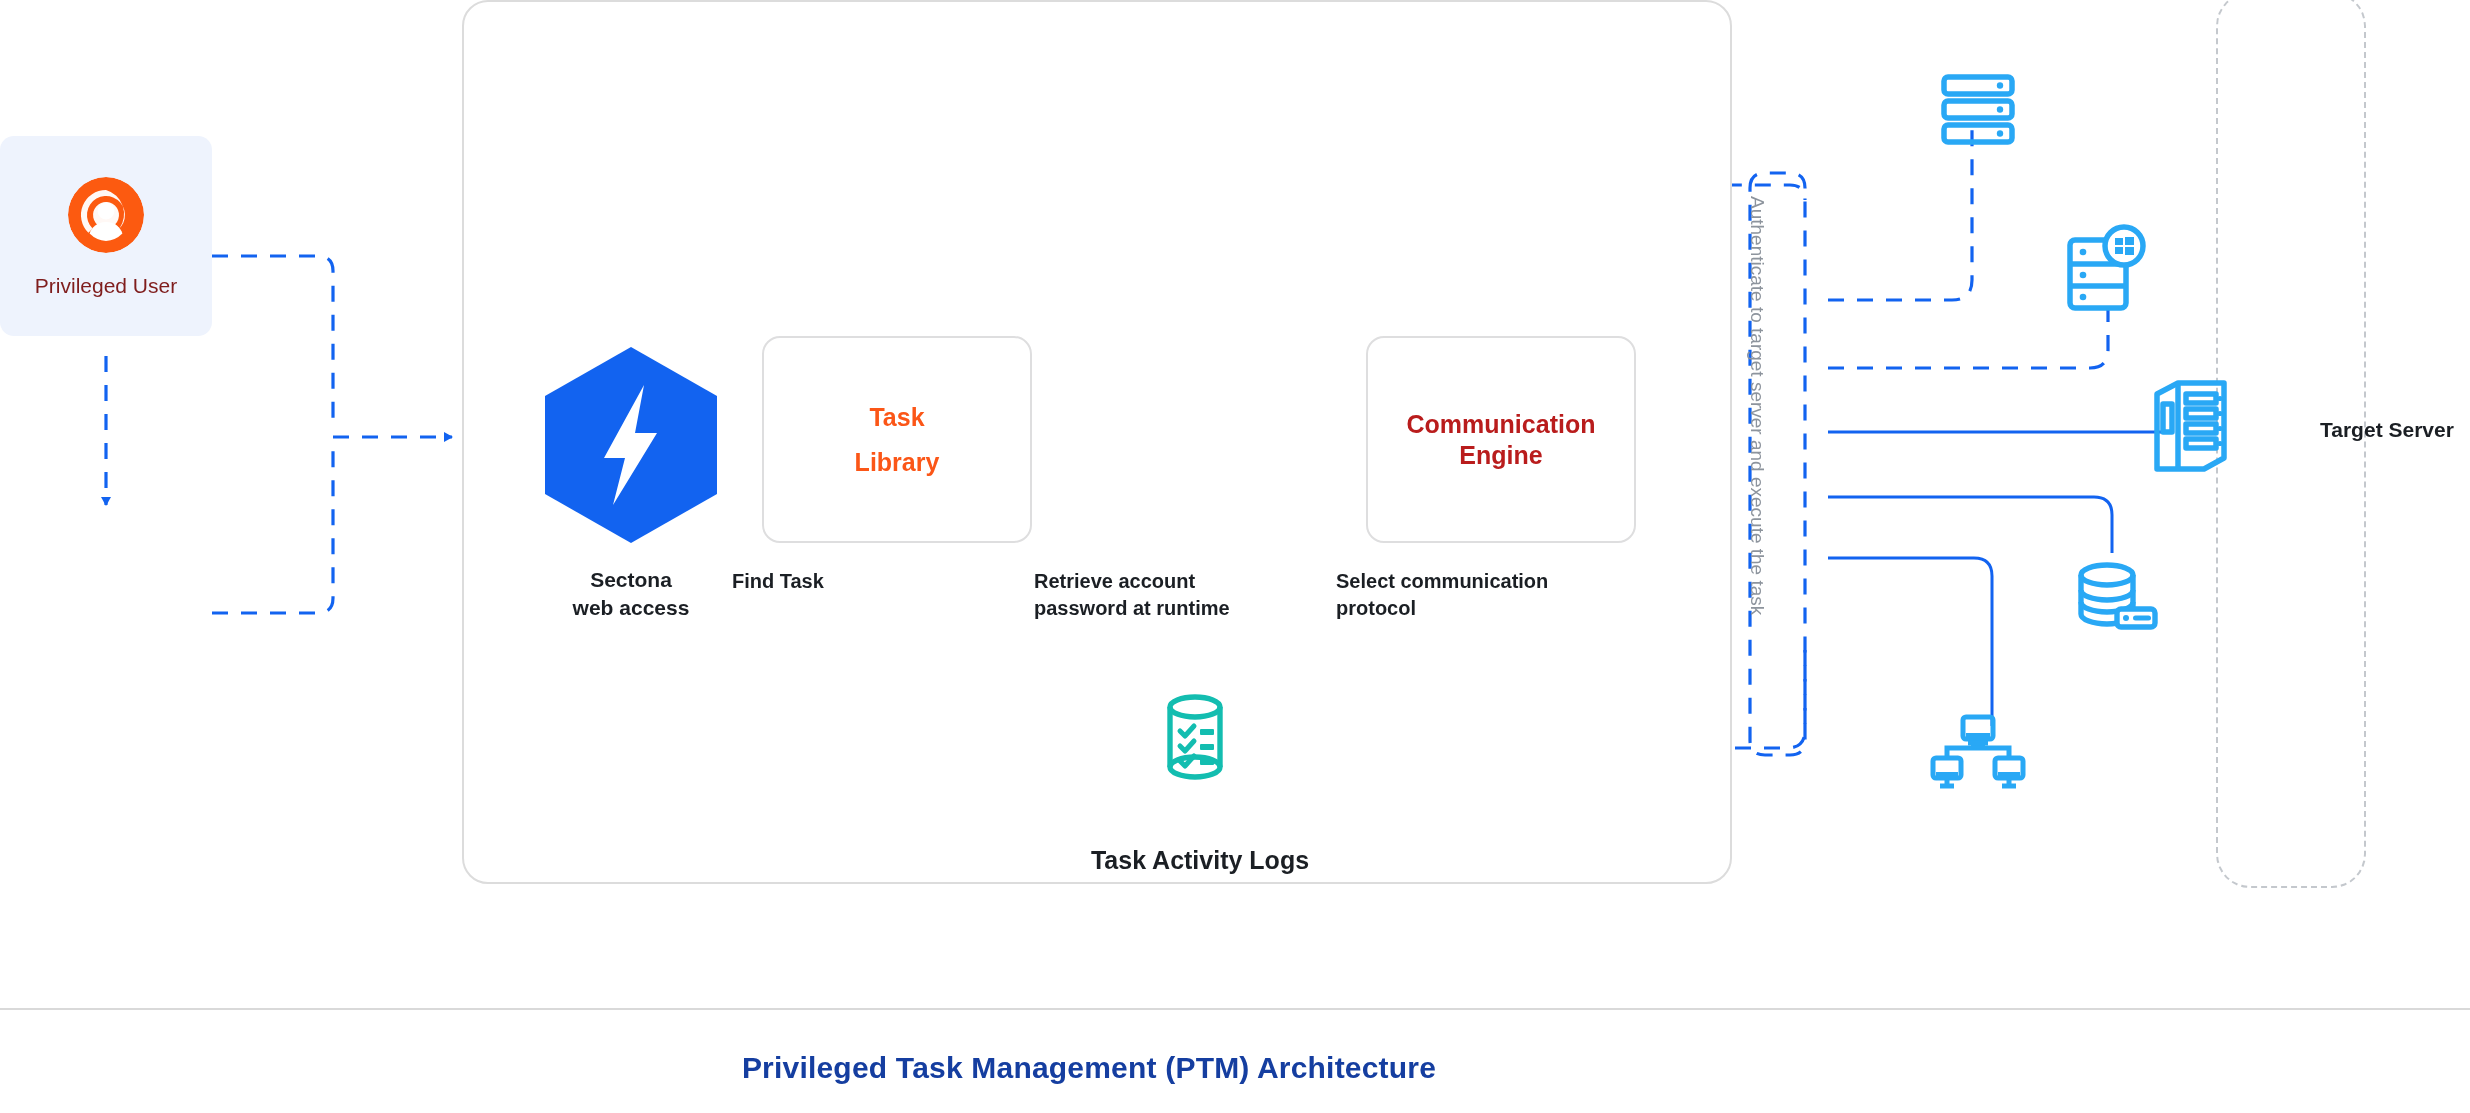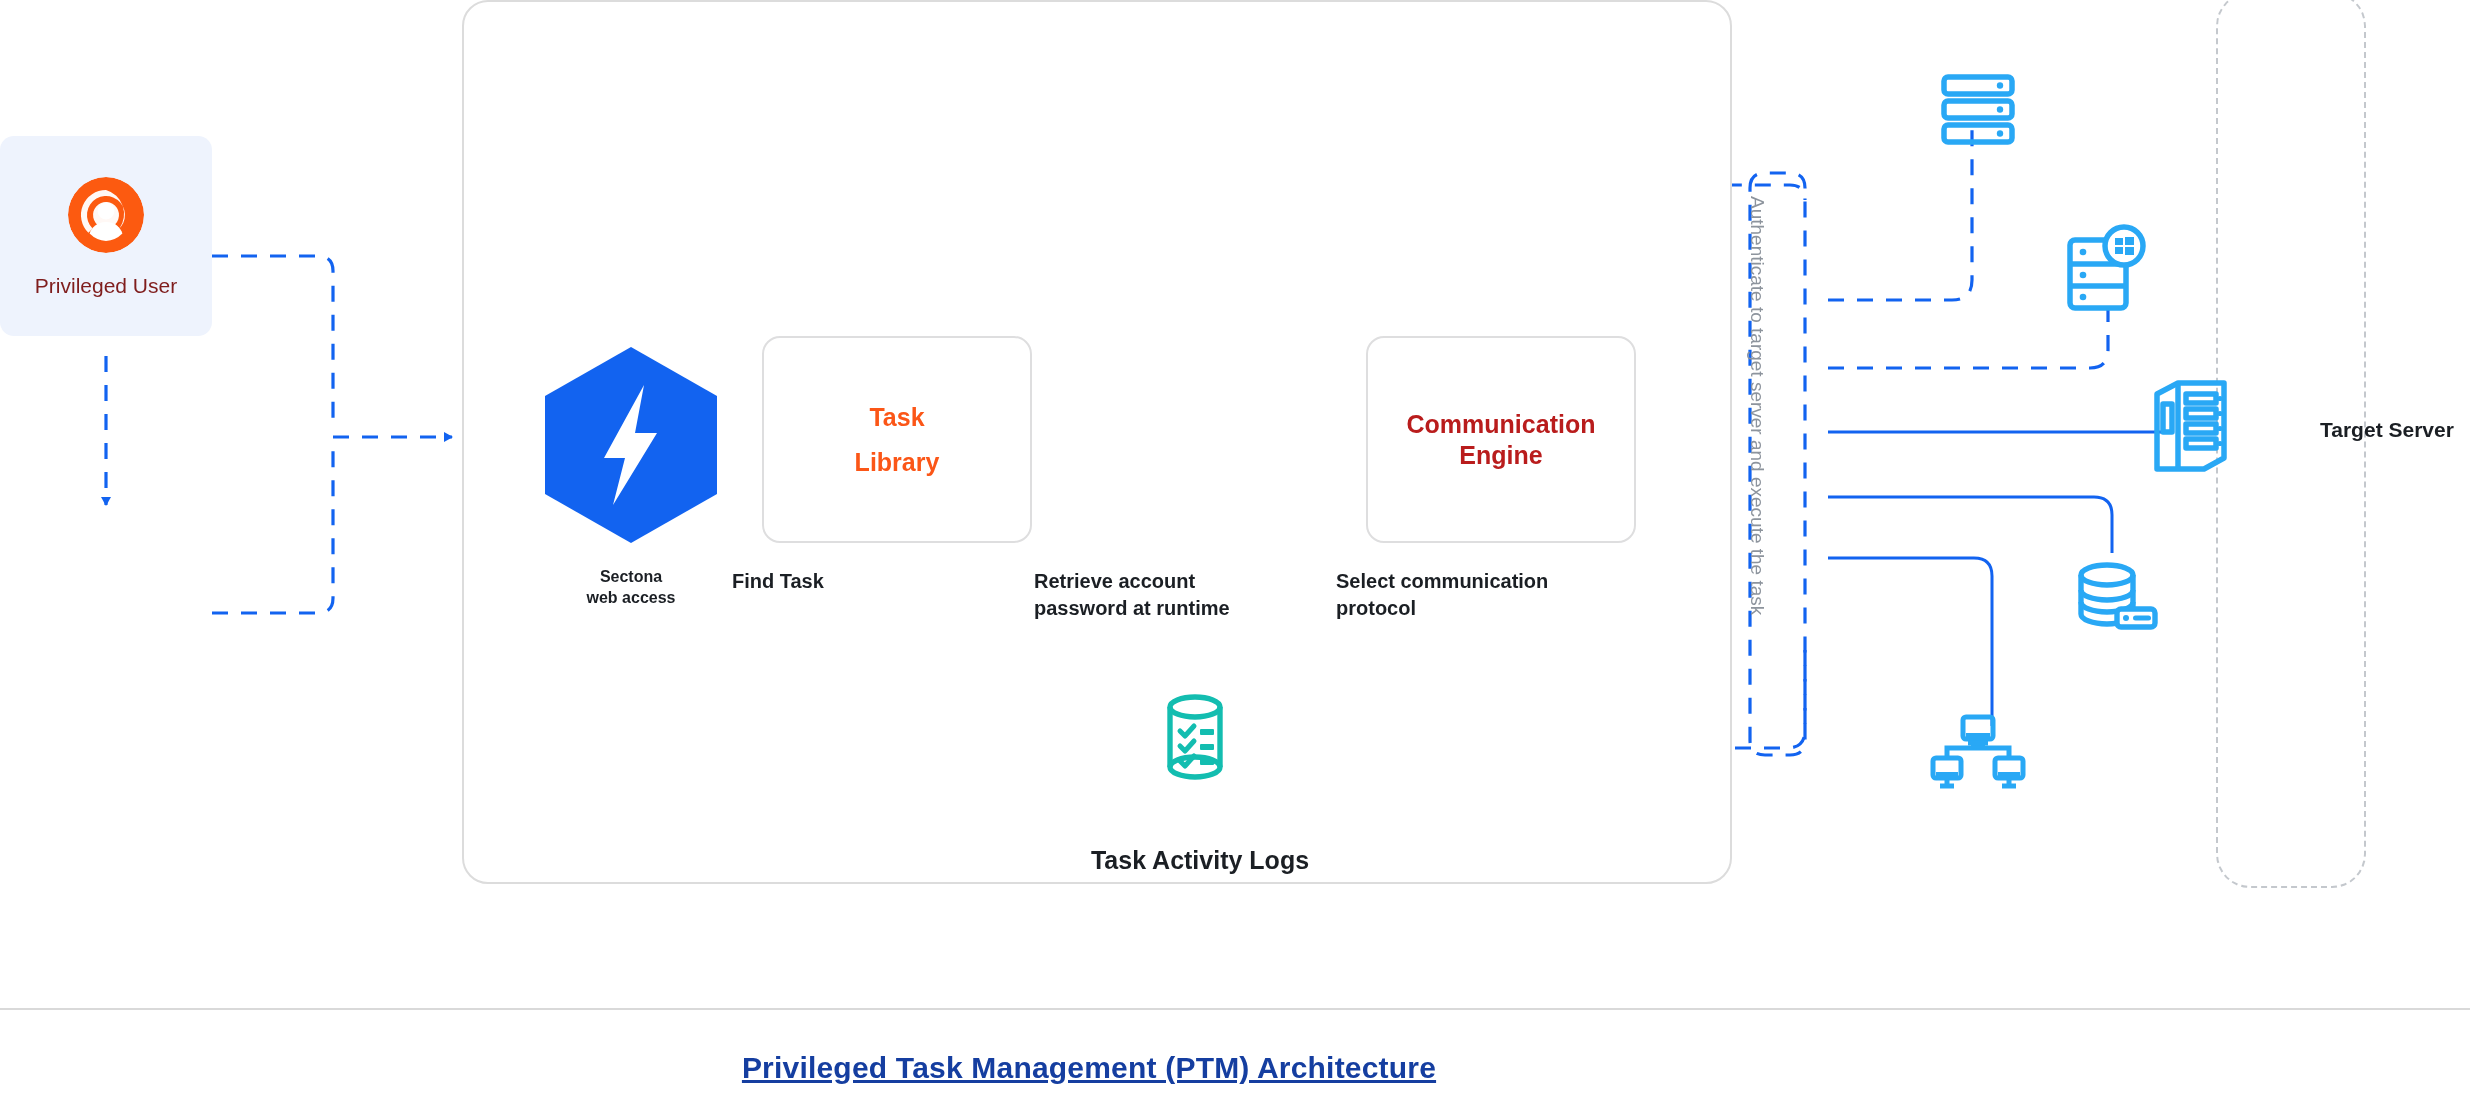"Sectona" .sectona-label { font-size: 16px -> 21px }
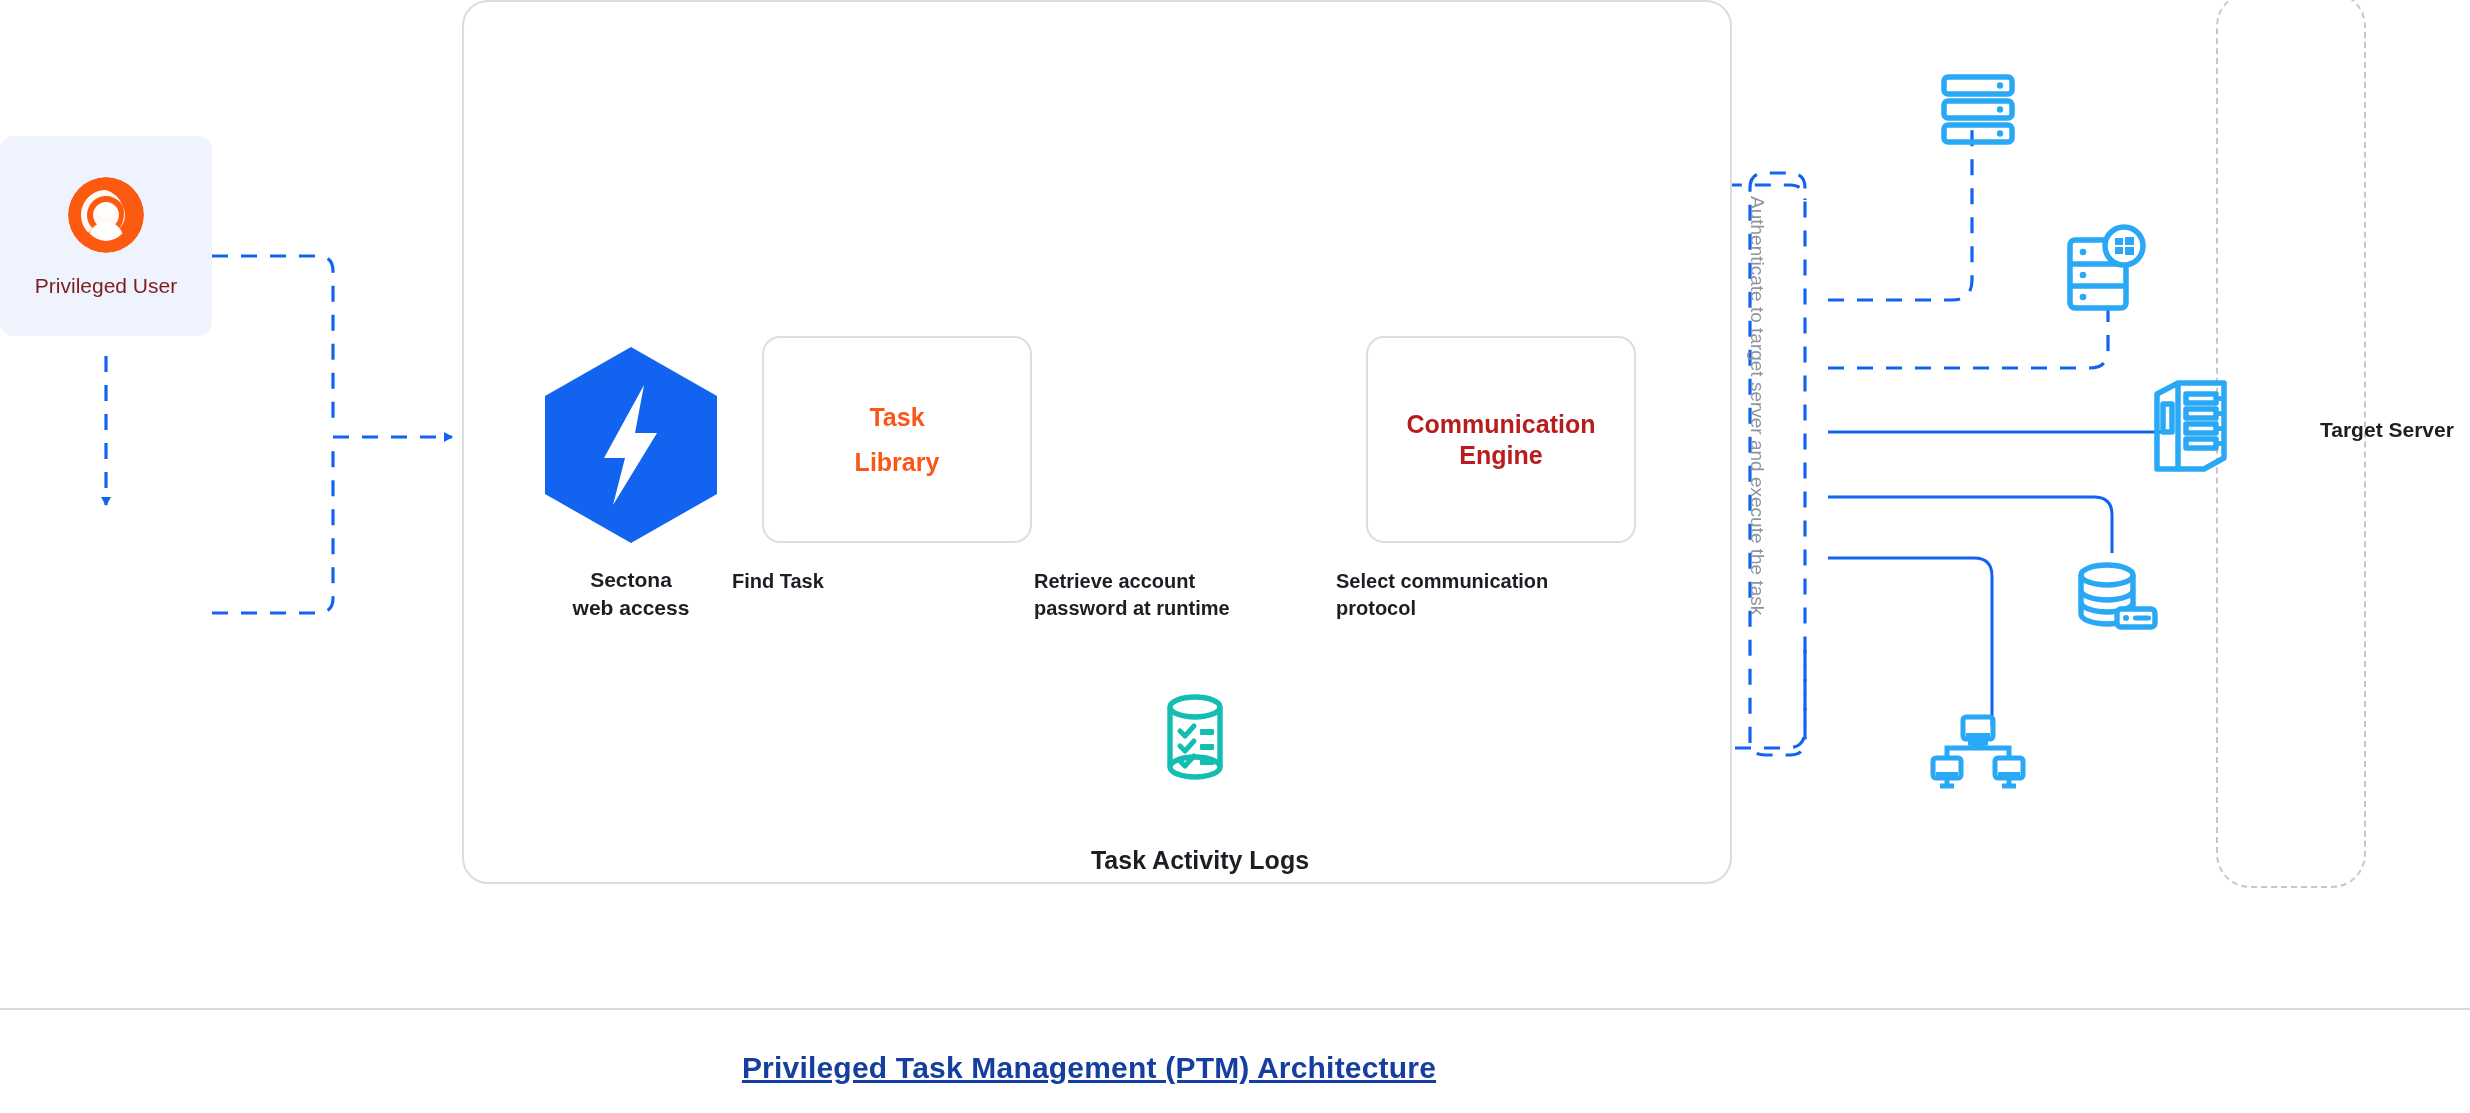"Privileged Task Management (PTM)" .footer-title { text-decoration: underline -> none }
